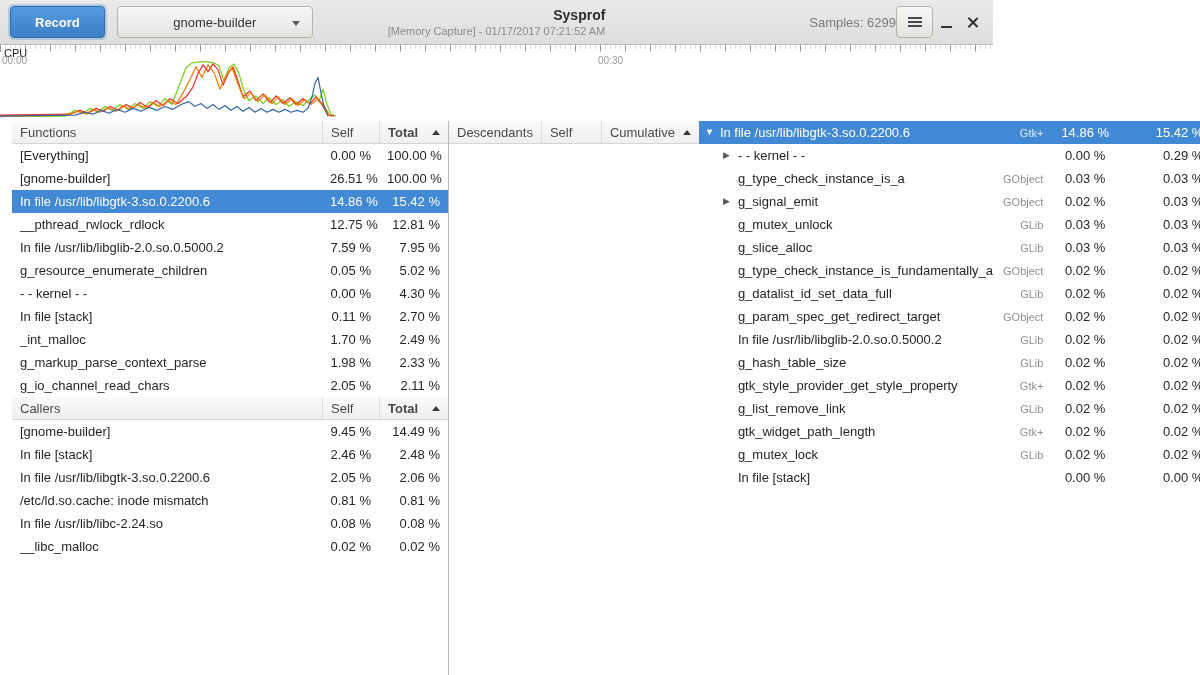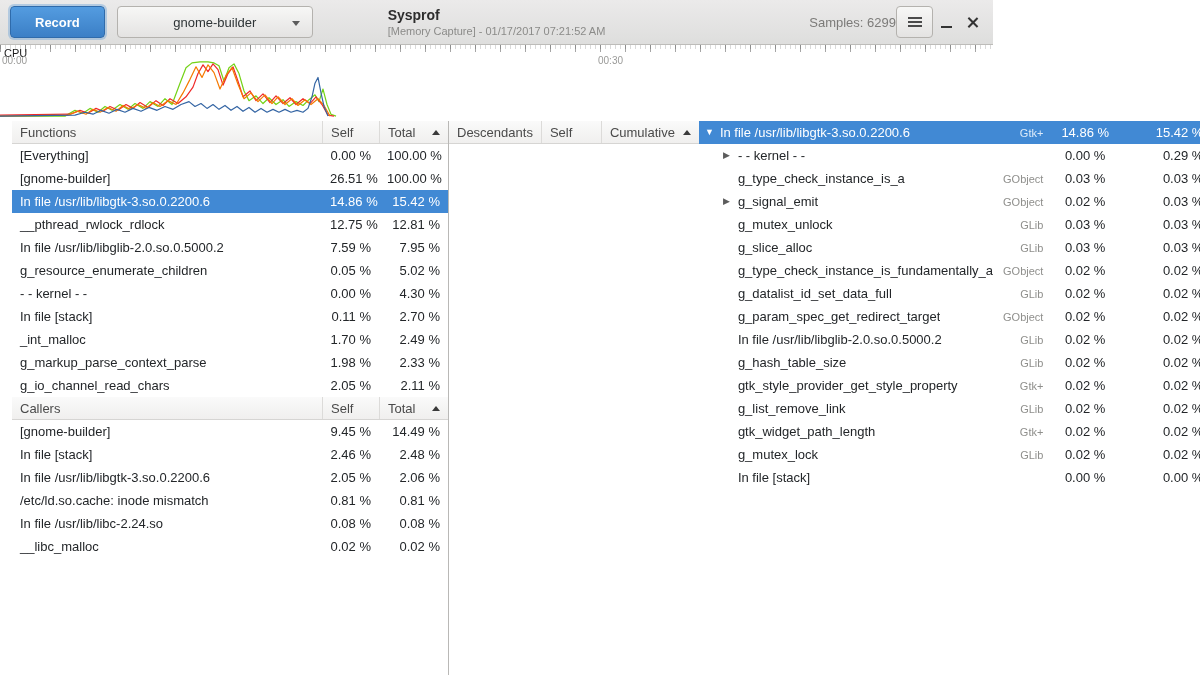"Sysprof" .title-block { text-align: left -> right }
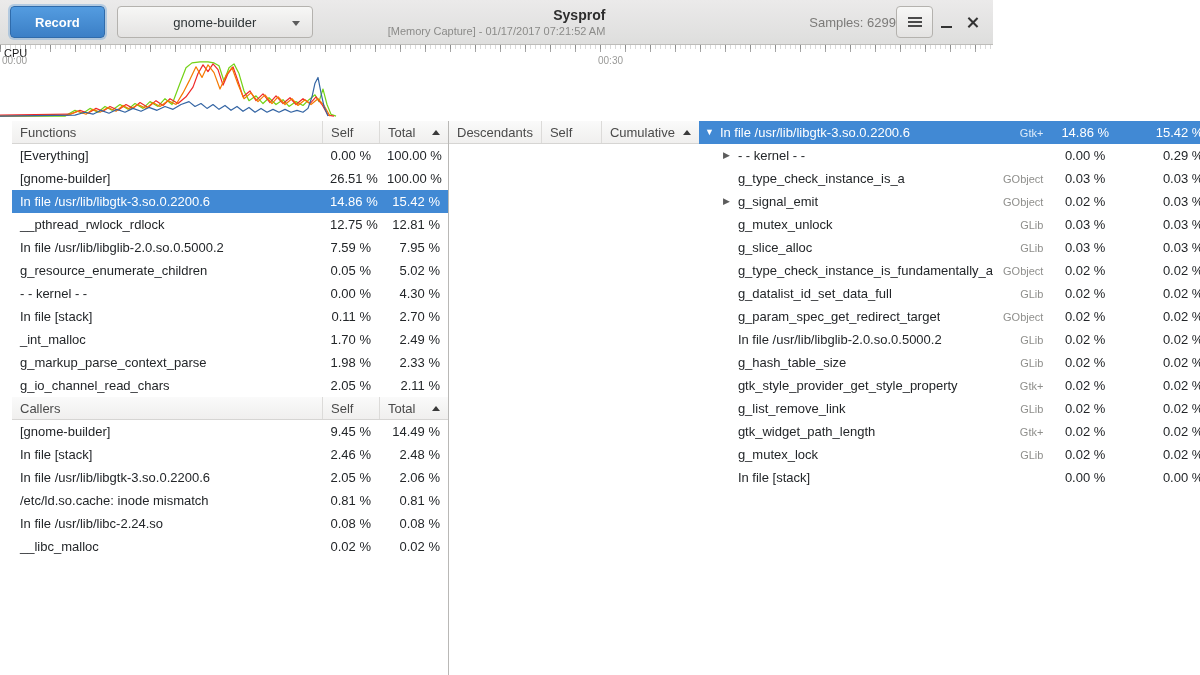"Total" .th.w-total { font-weight: none -> bold }
